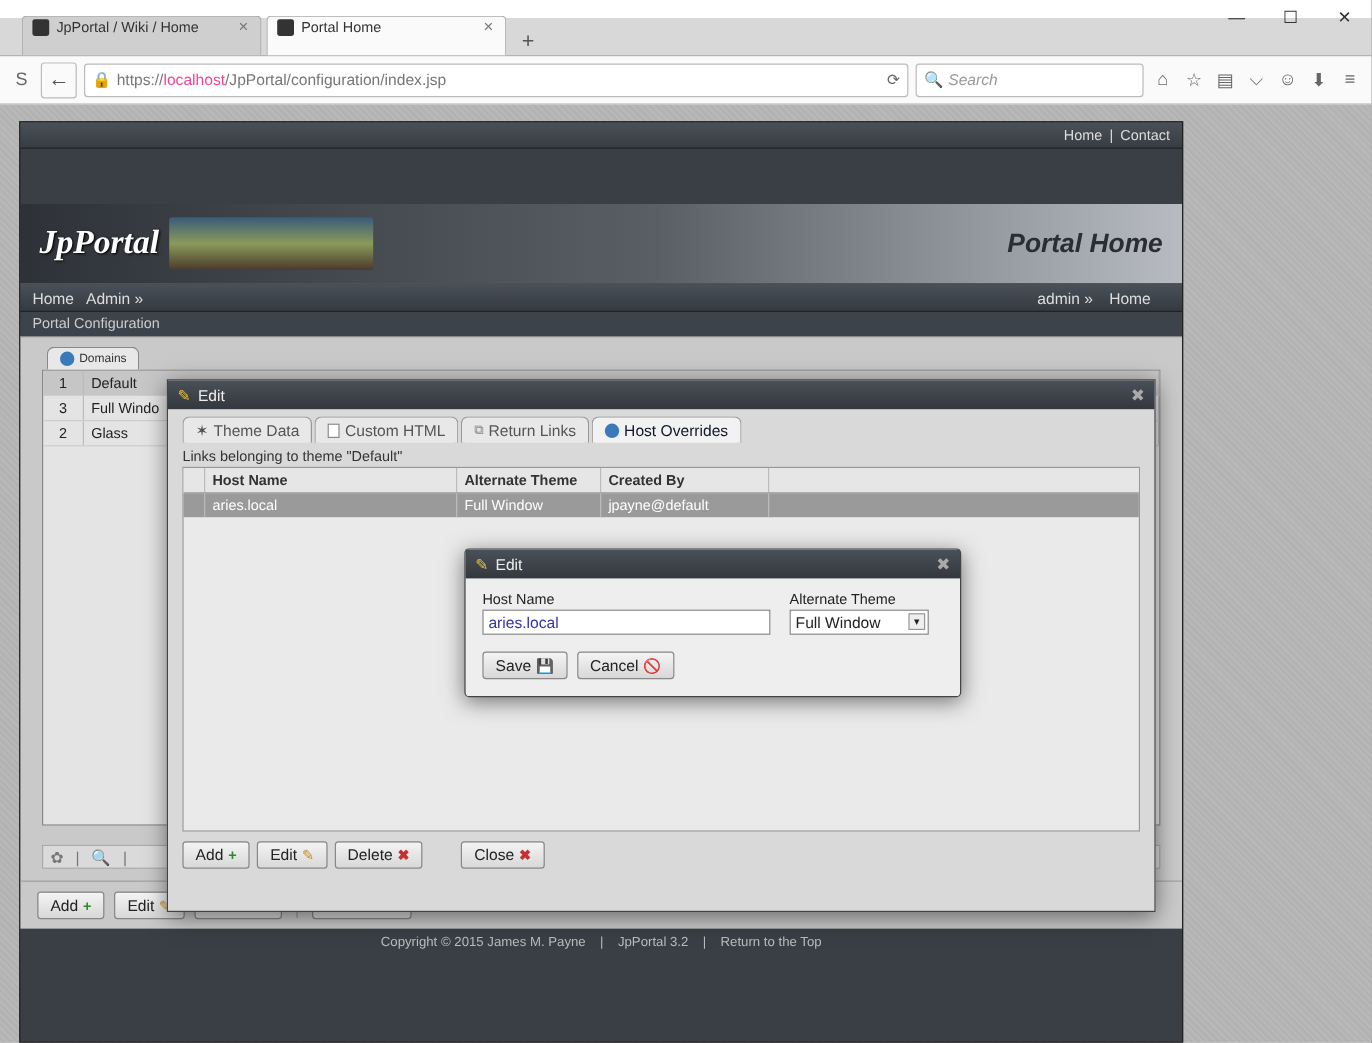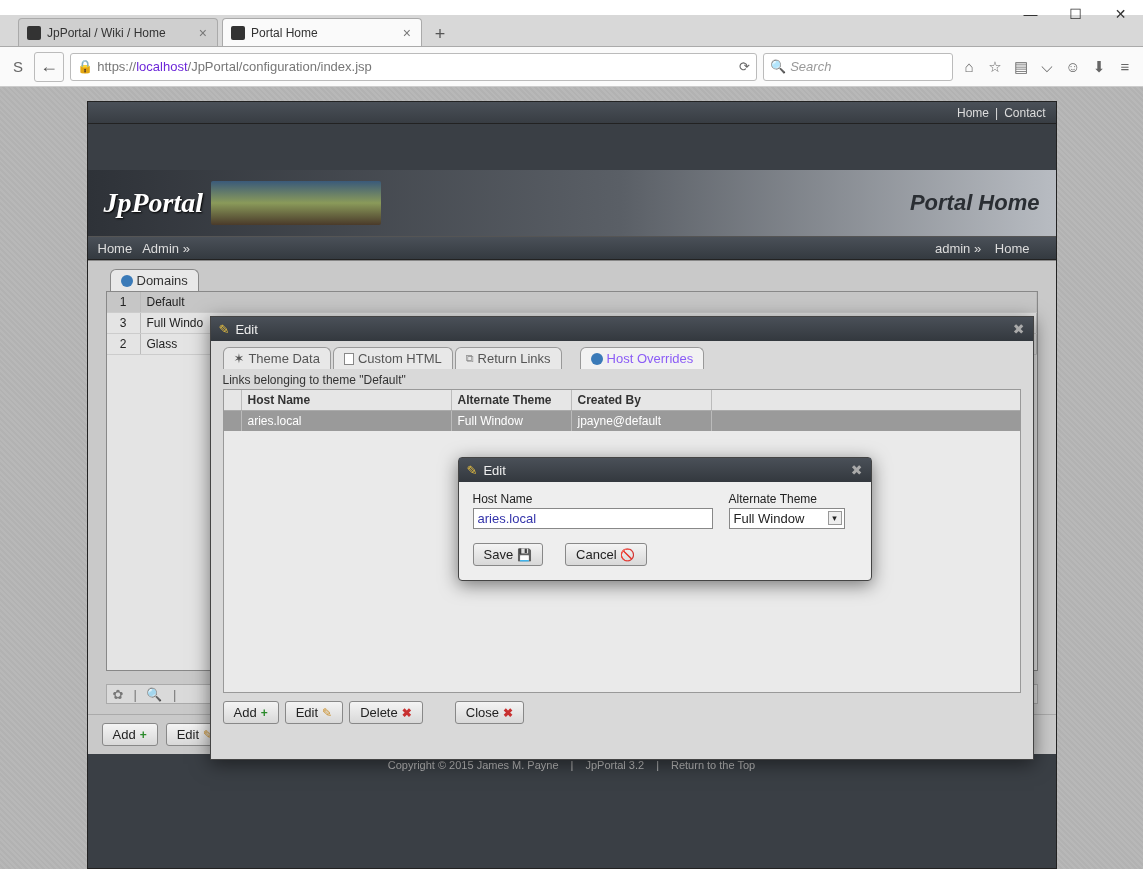"JpPortal / Wiki / Home" .tab { align-items: center -> flex-end; padding: 4px 8px -> 16px 8px }
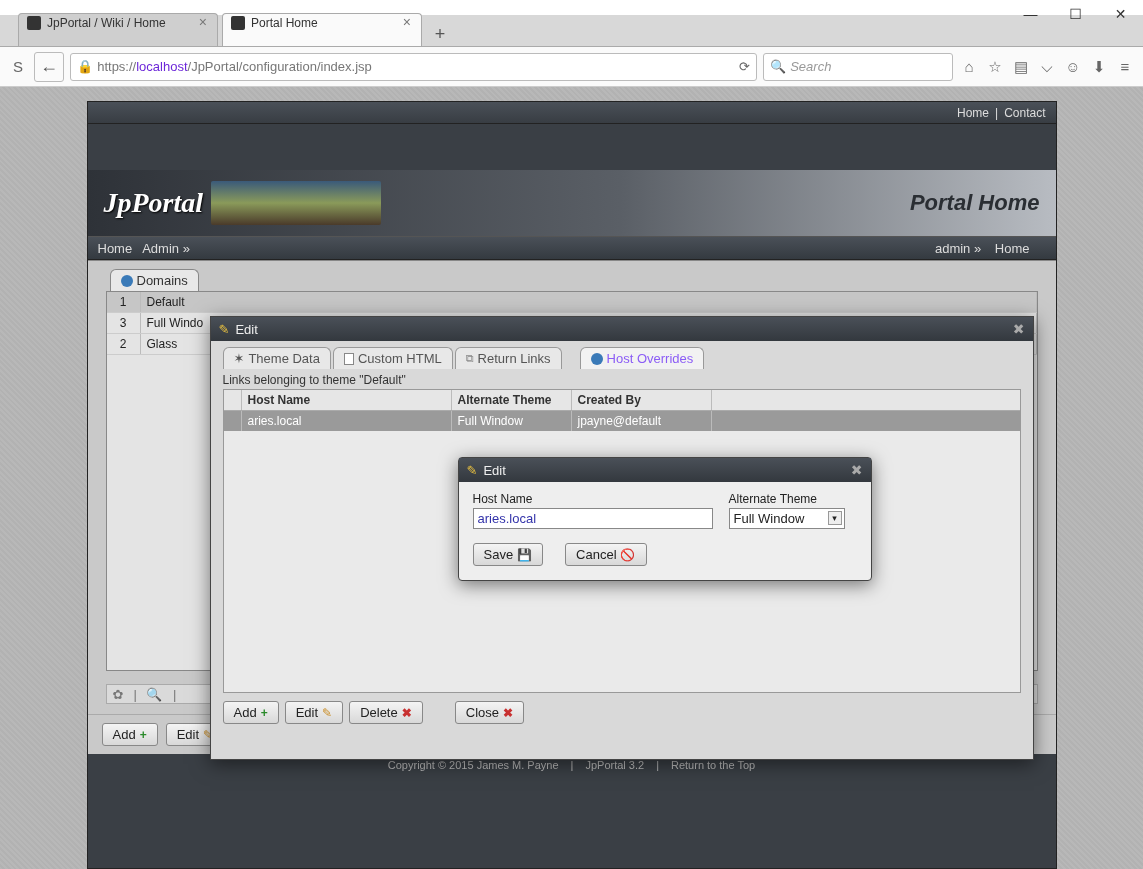"localhost" .urlbar .hosttxt { color: #6d28d9 -> #ec4899 }
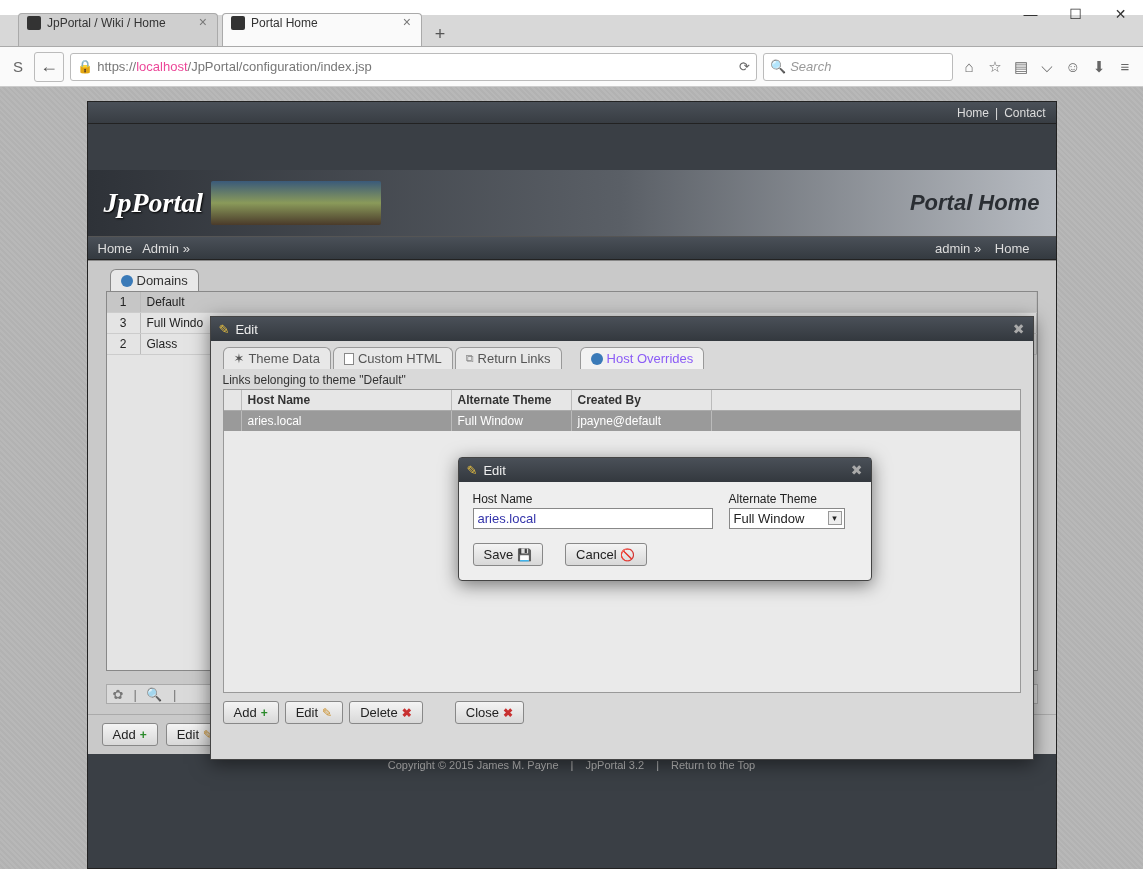"Home" .page-bg { justify-content: center -> none; padding: 14px 0 0 0 -> 14px 0 0 16px }
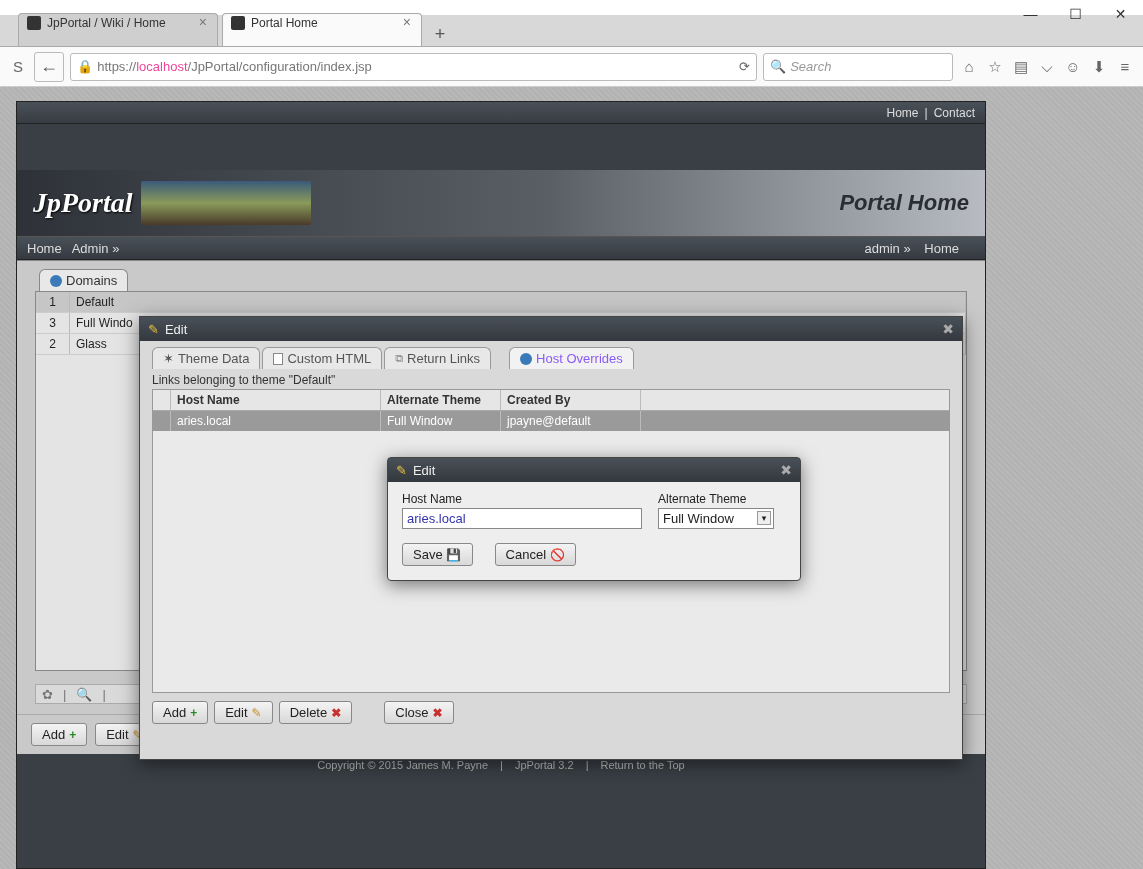"Portal Configuration" div.breadcrumb { html: none -> <div>Portal Configuration</div> }
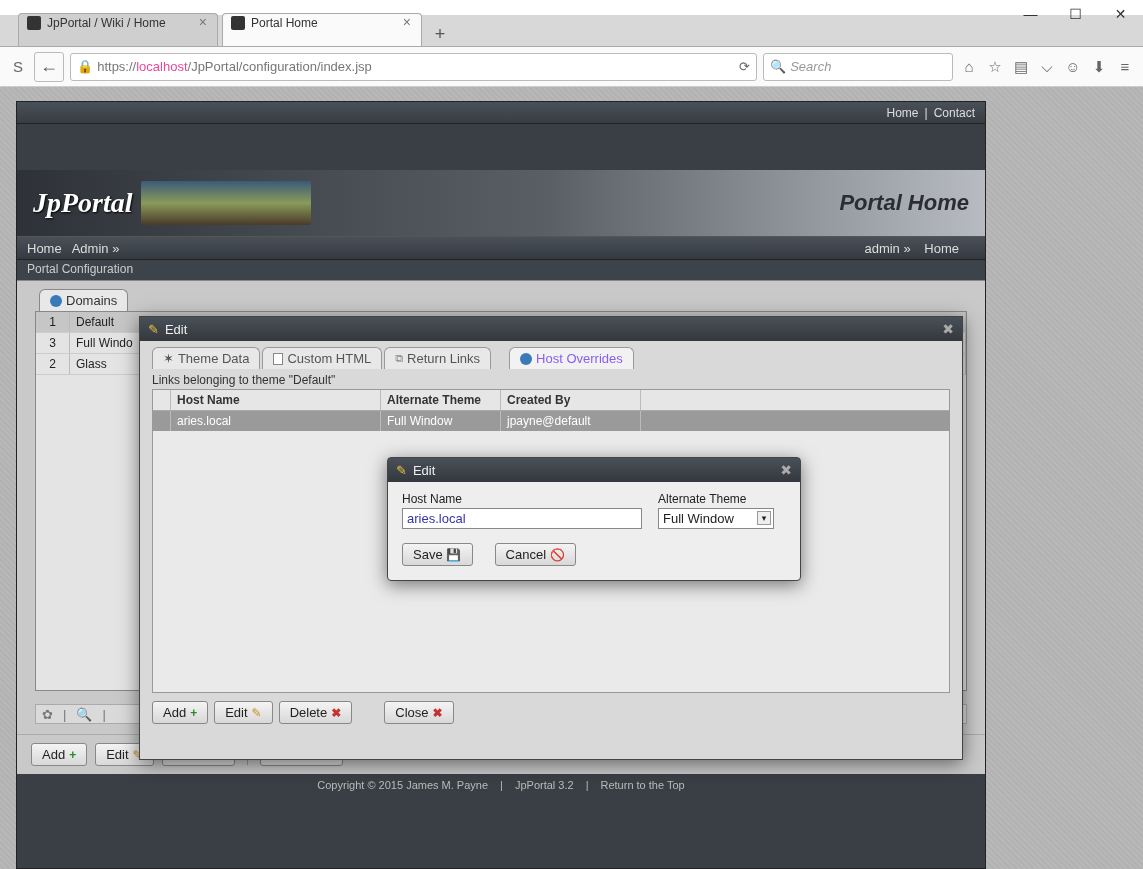"Domains" .cfg-tab { font-size: 13px -> 10px }
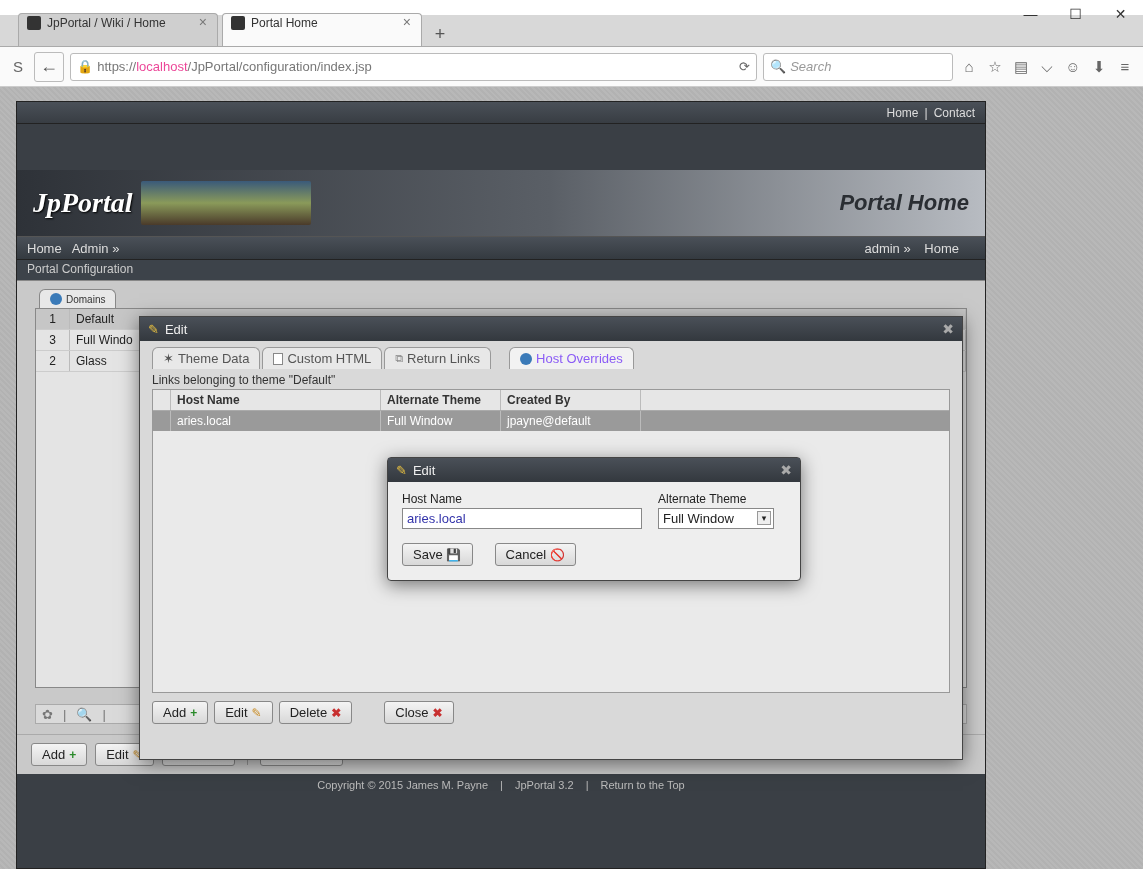"Host Overrides" .dlg1 .itab.active { color: #8b5cf6 -> #0f172a; margin-left: 16px -> none }
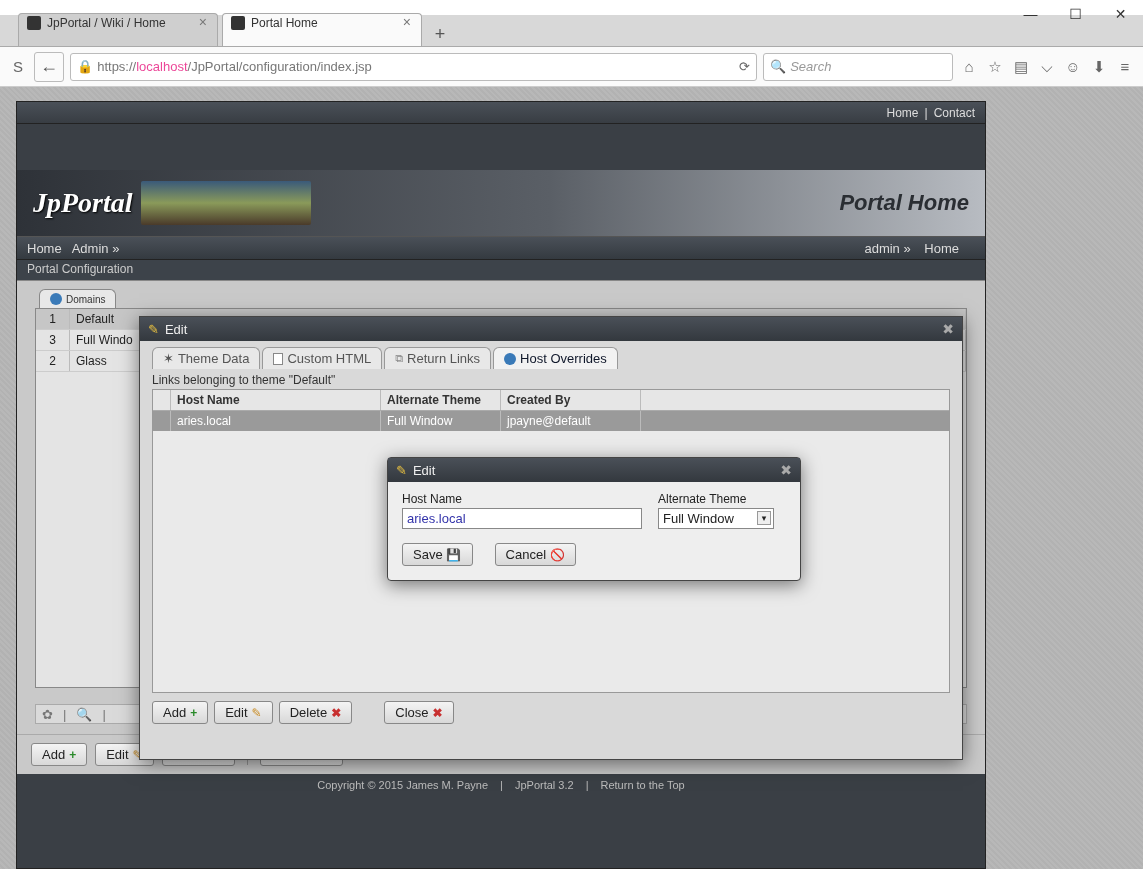"Save" .dlg2 .actions { gap: 22px -> 8px }
